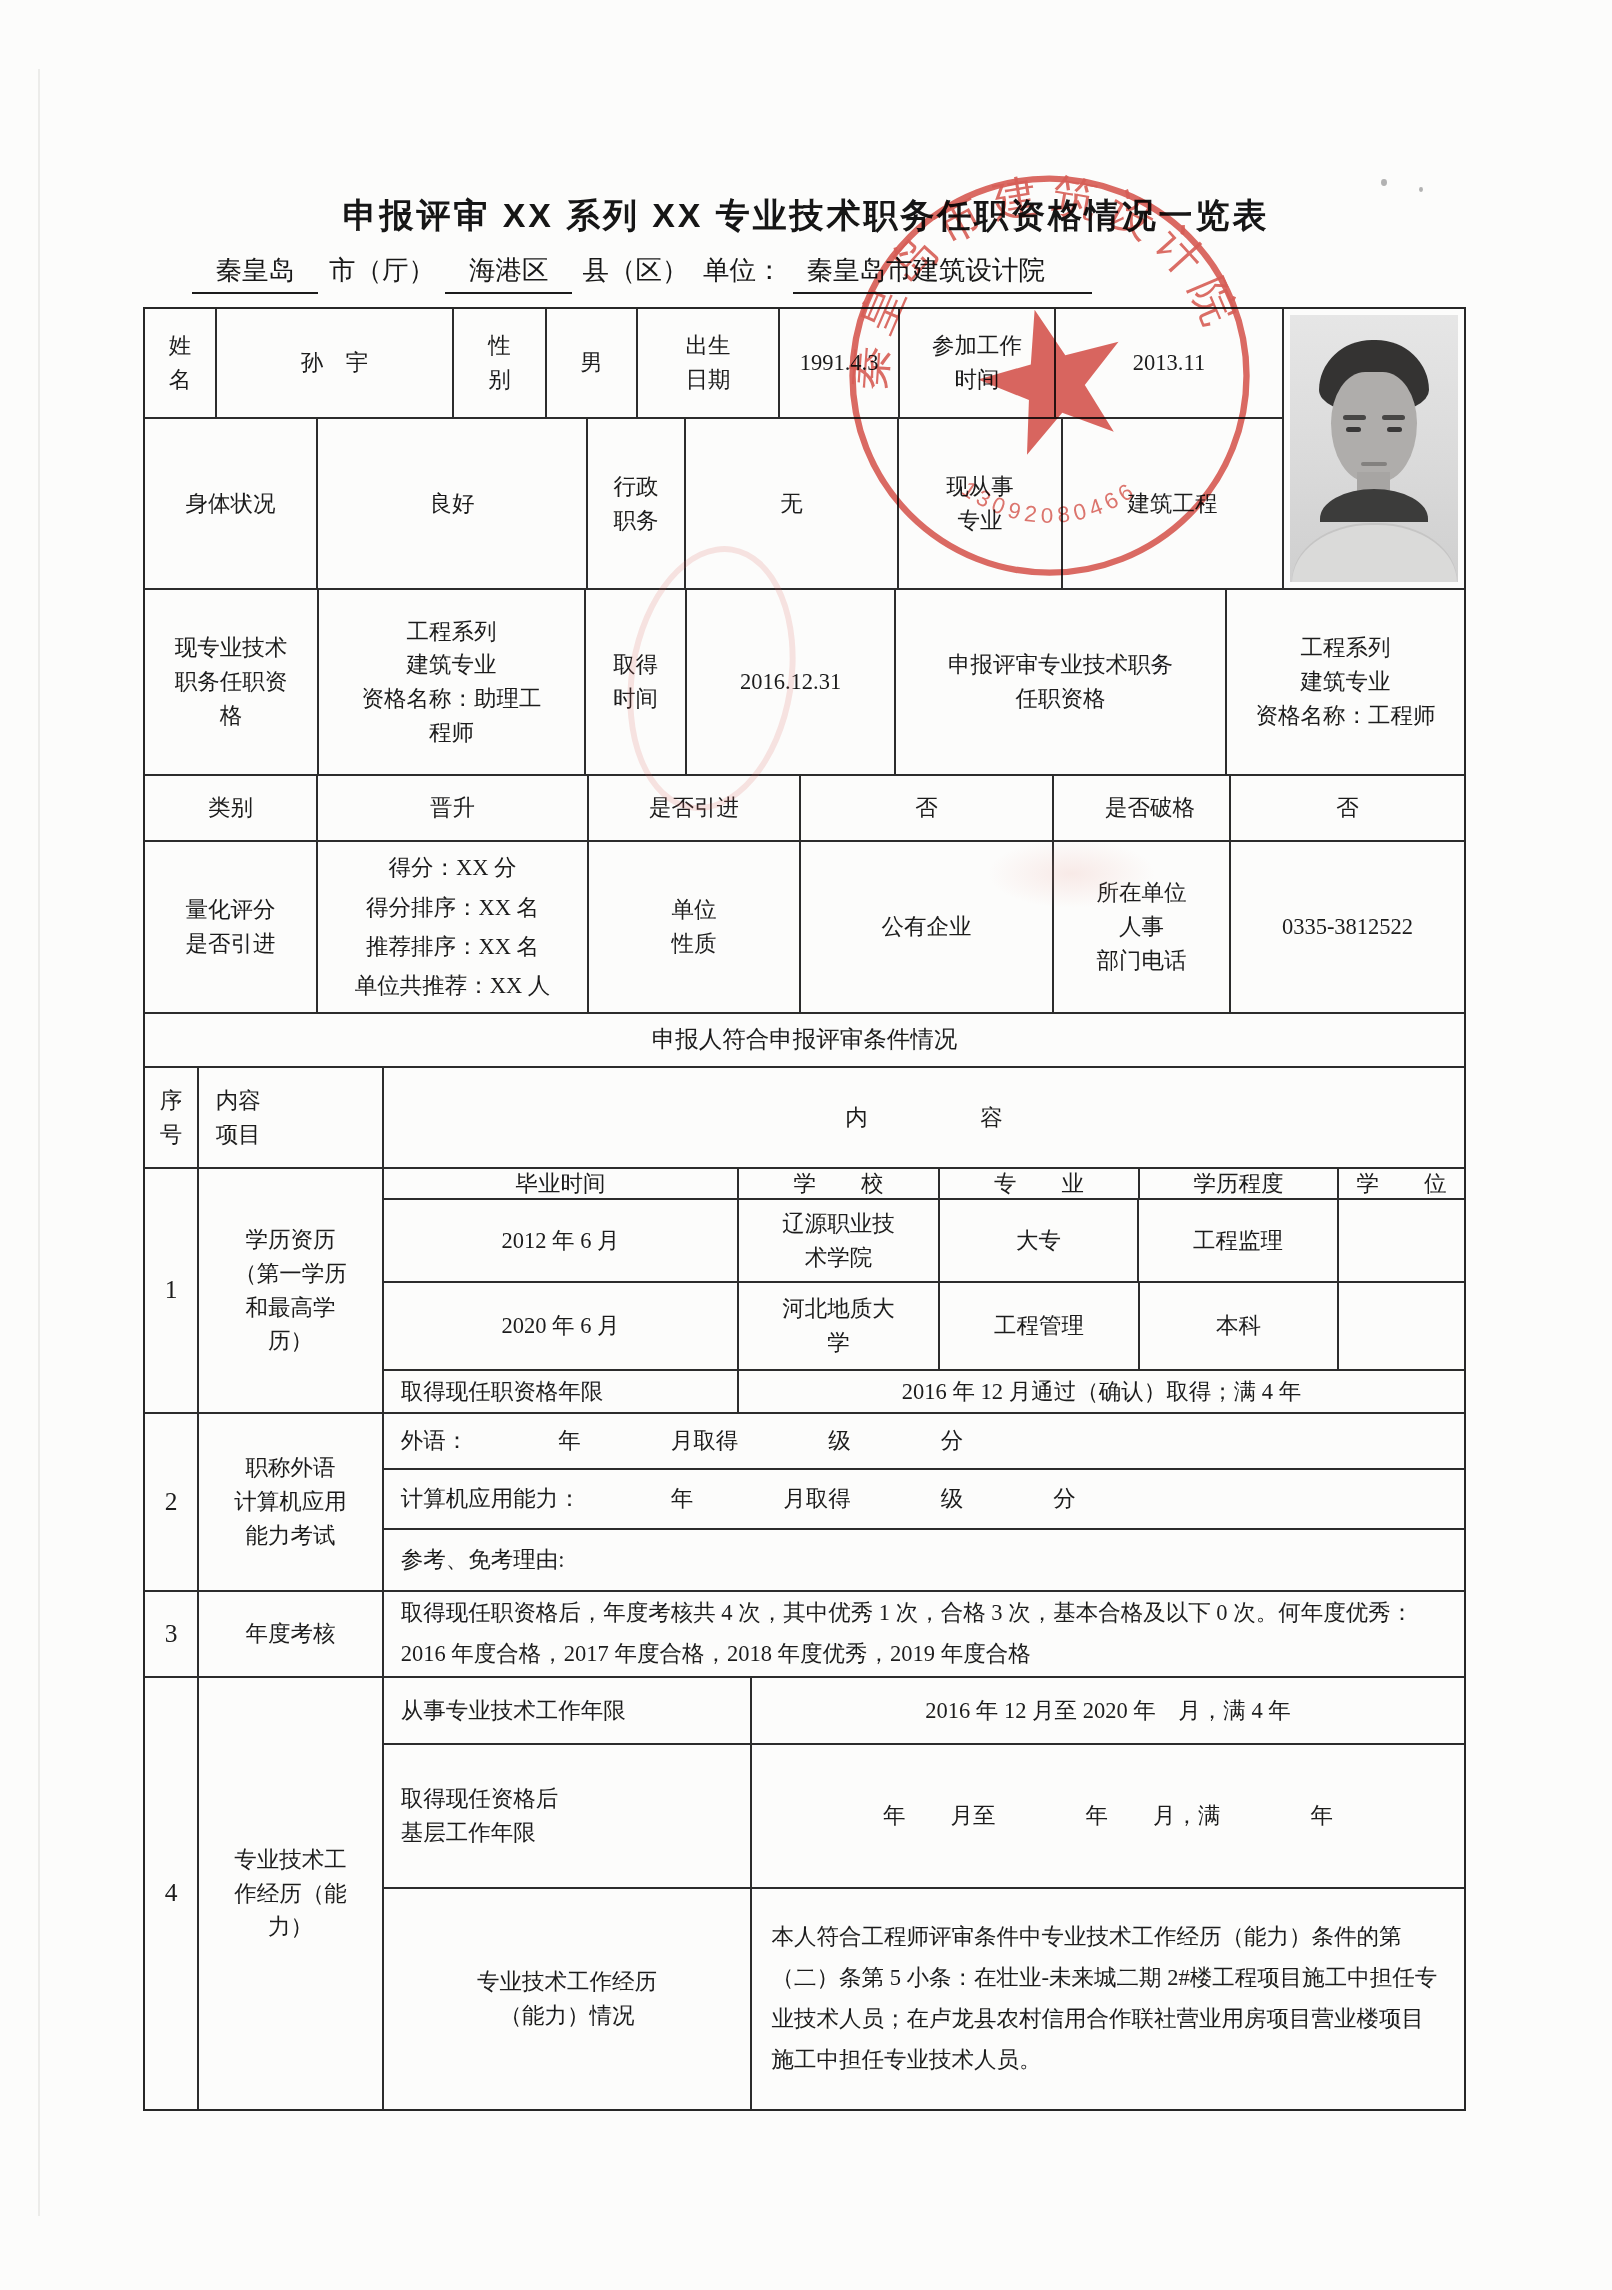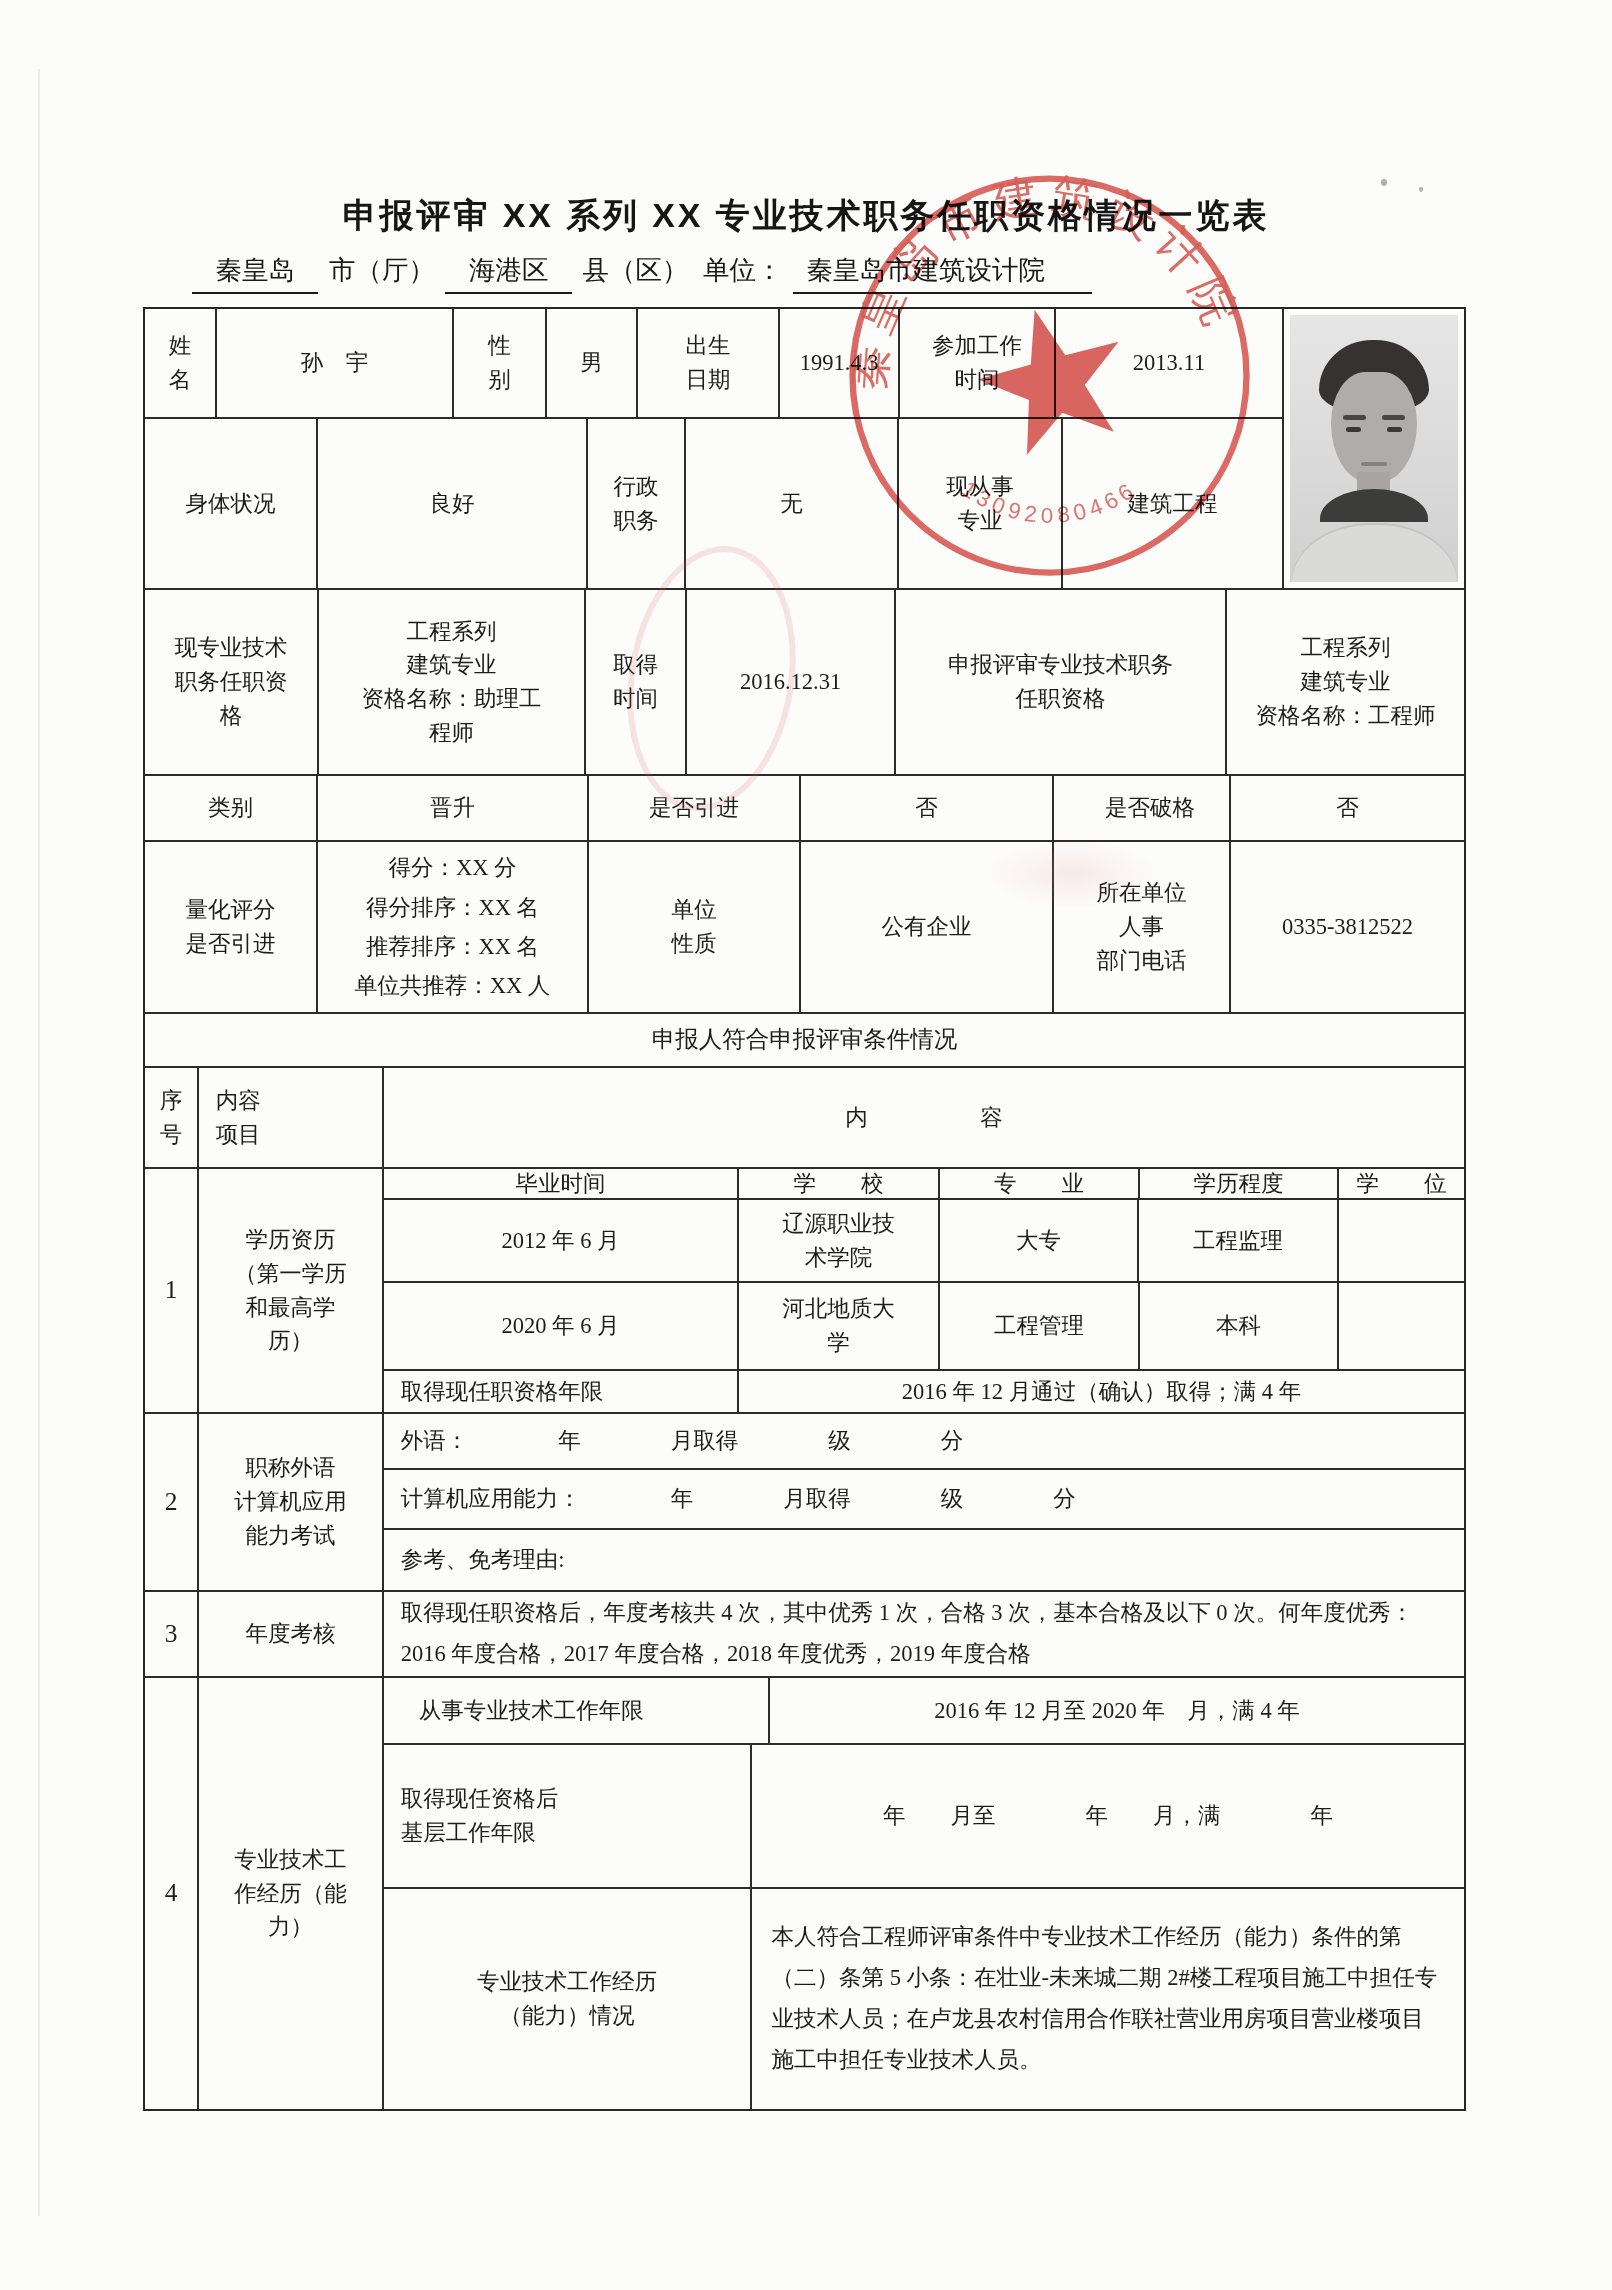"从事专业技术工作年限" div.hr2 { padding-left: 18px -> none }
